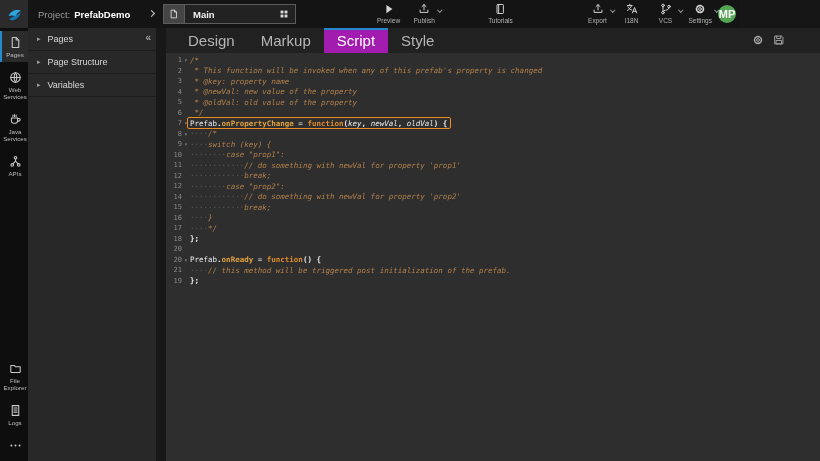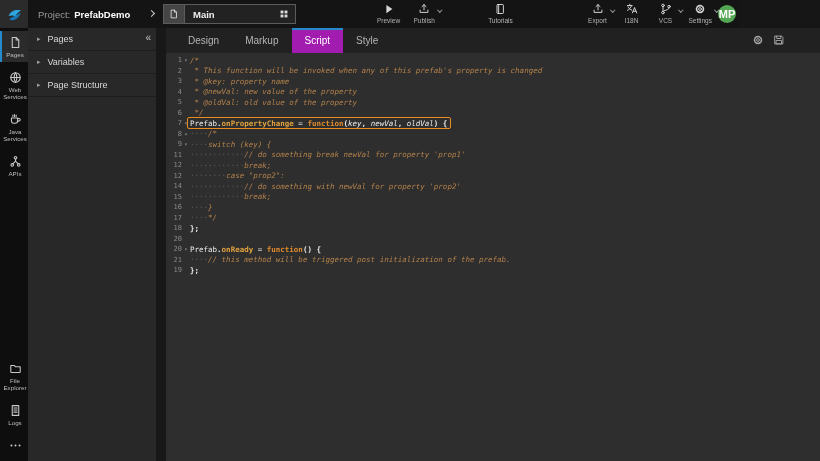"Design" .tab { font-size: 10px -> 15px }
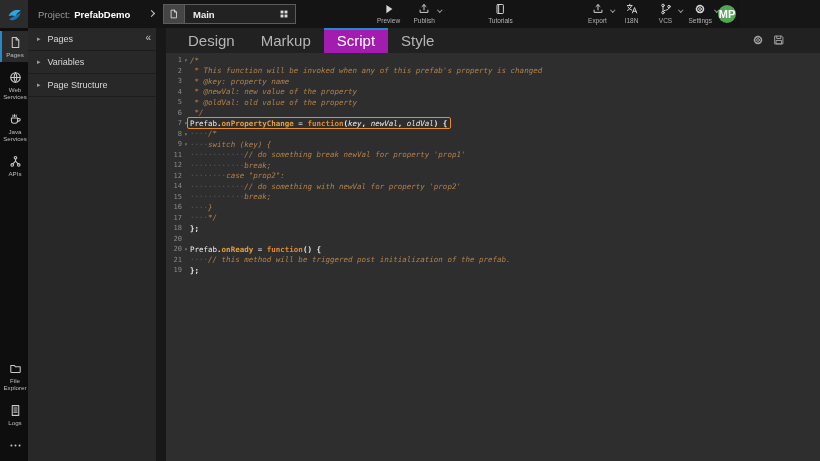"Variables" div.side-row { order: before "Page Structure" -> after "Page Structure" }
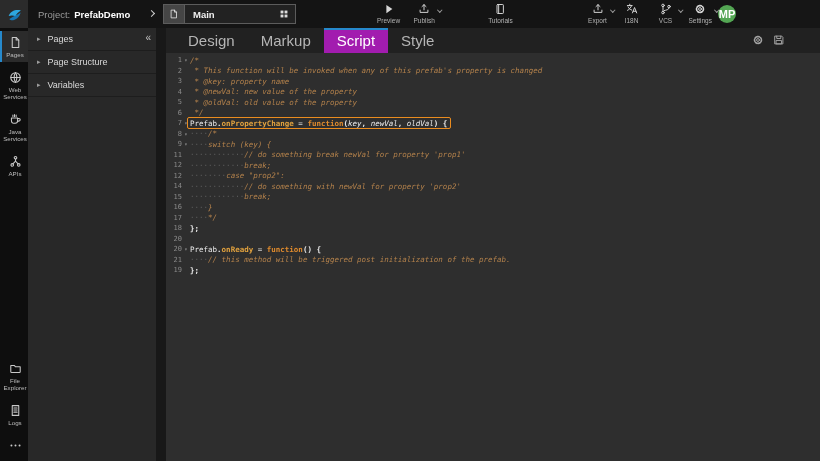"10" div.code-row { html: none -> <div><span>10</span><span></span><span><span>········</span><span>case "prop1":</span></span></div> }
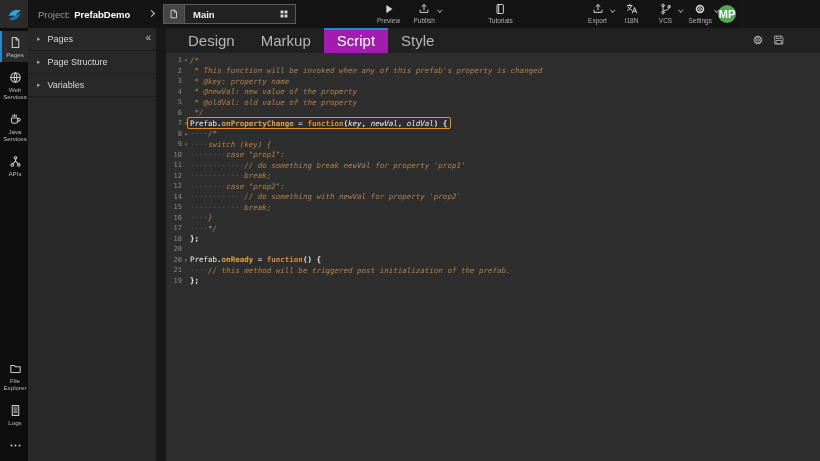"// do something break newVal" span.seg-com { text: break -> with }
